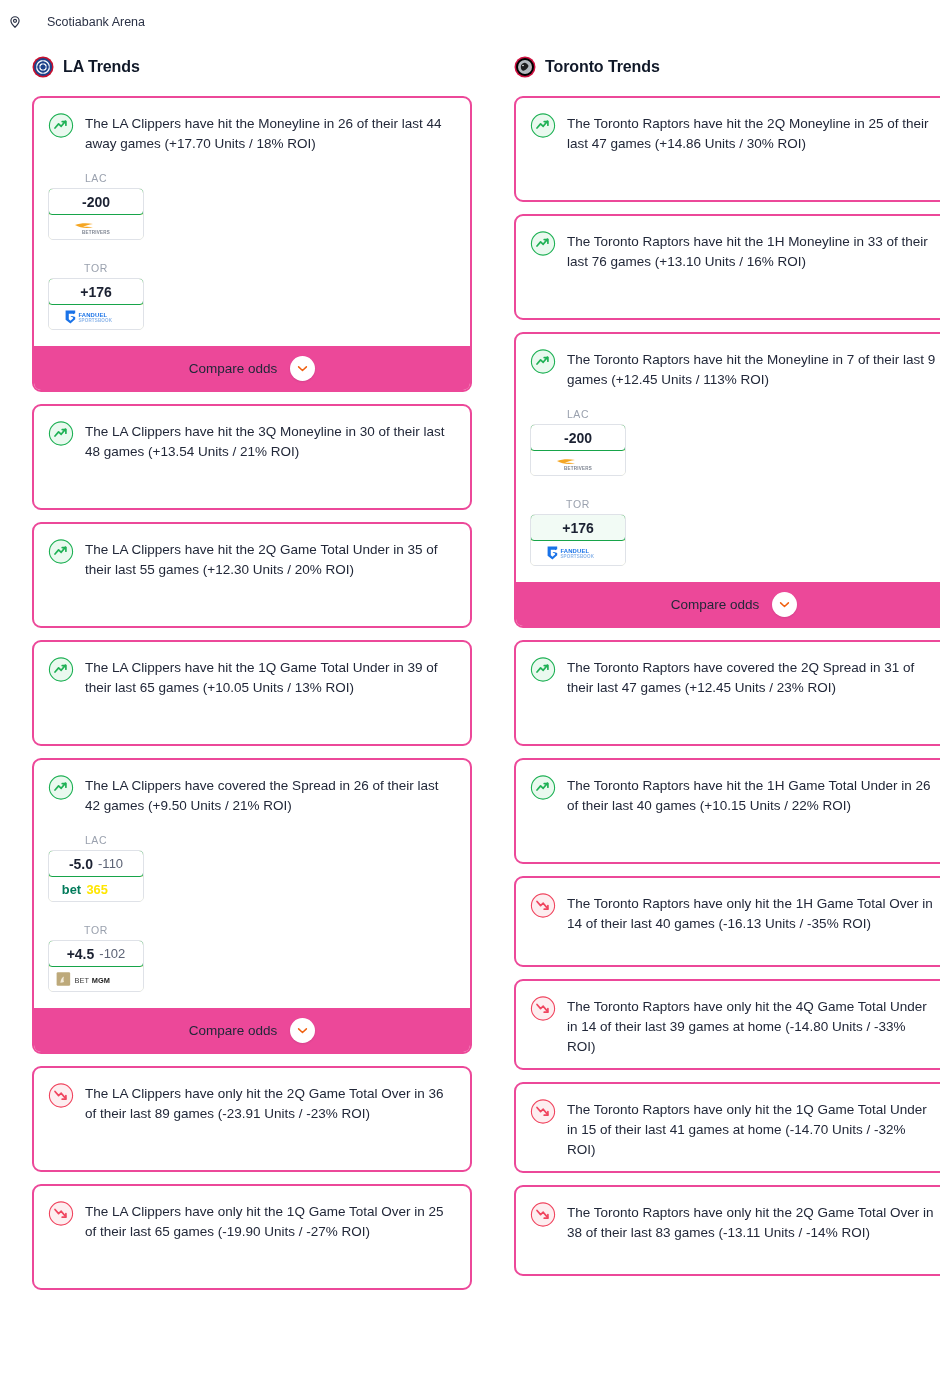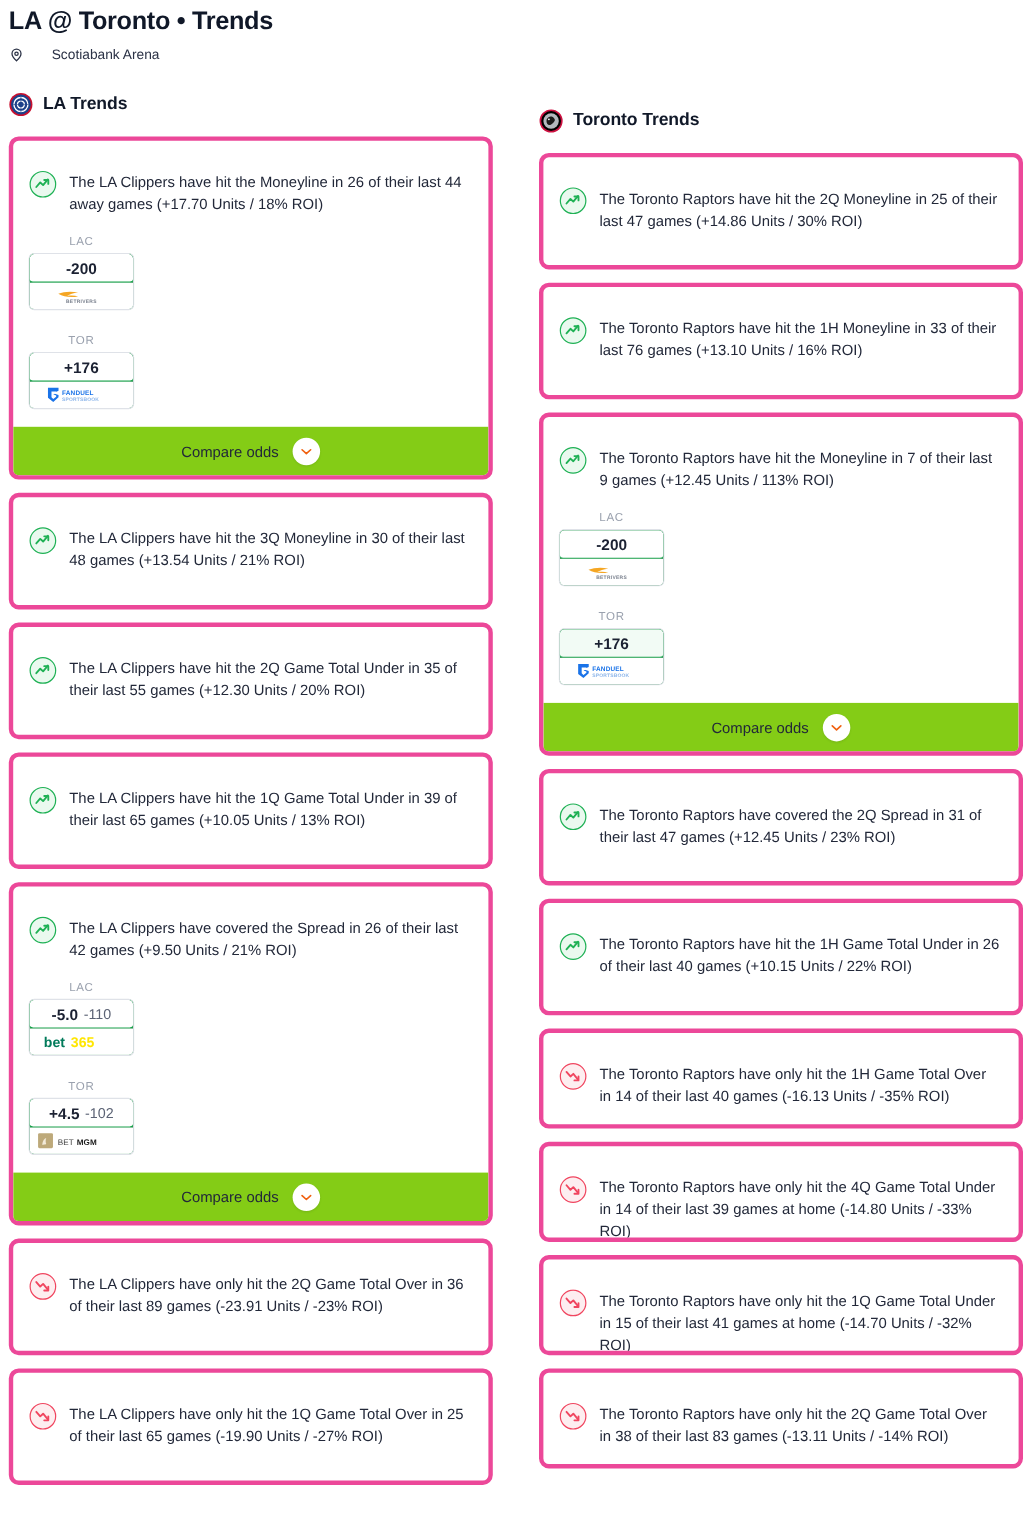"LA @ Toronto • Trends" div.page-title { html: <div>LA @ Toronto • Trends</div> -> none }
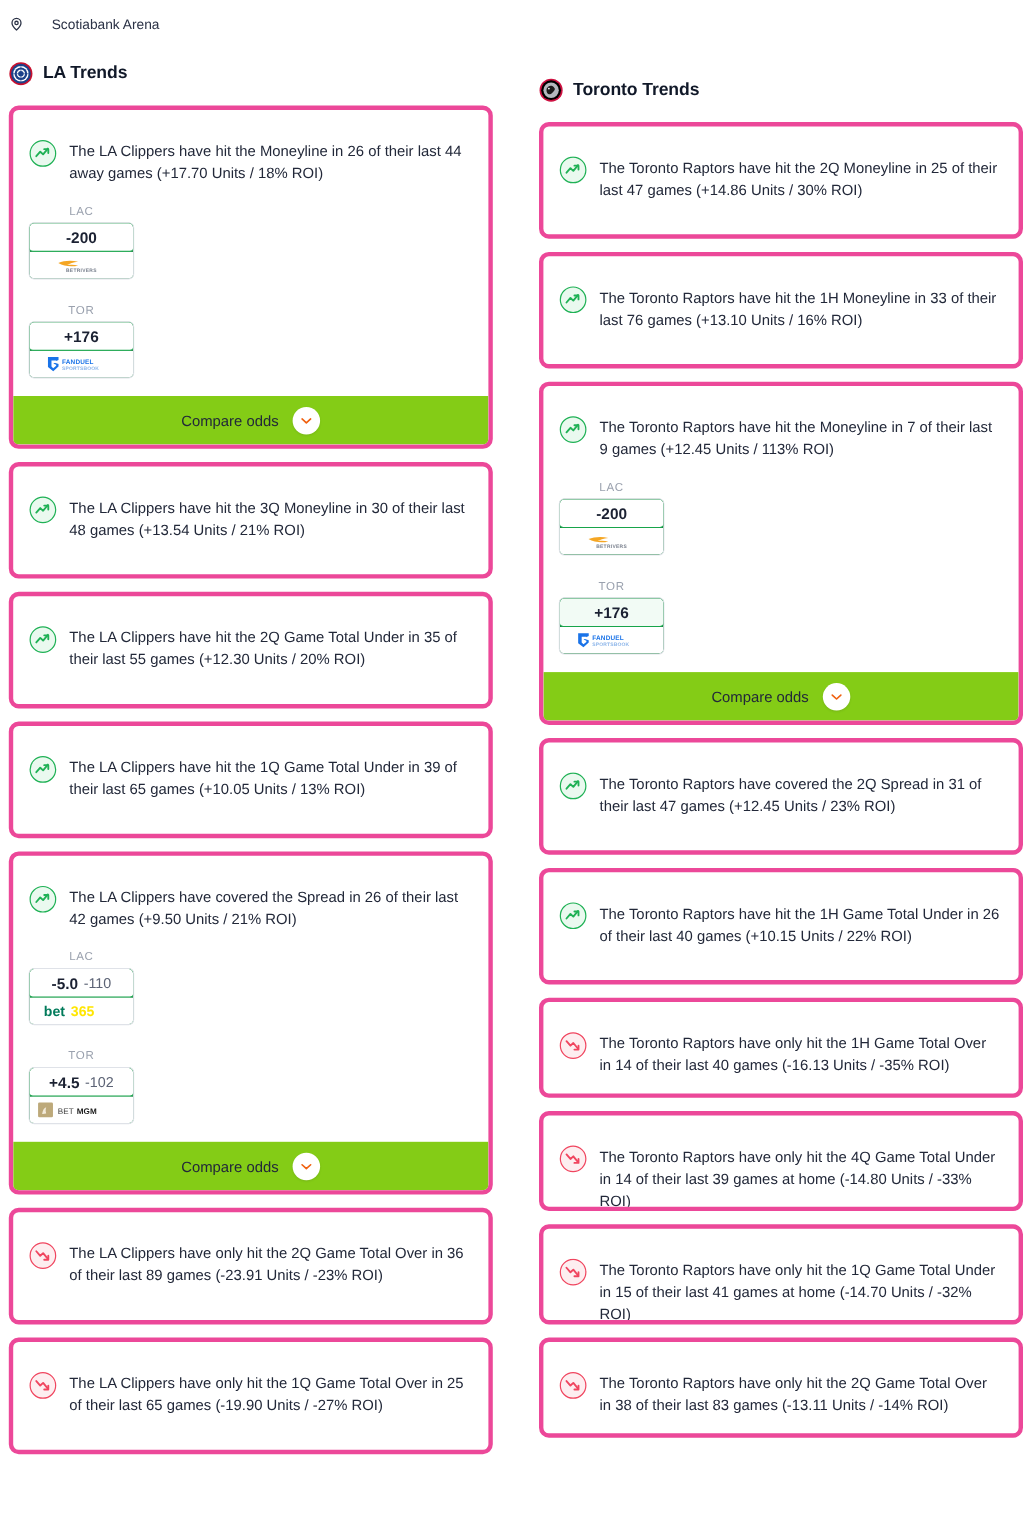"LA Trends" .columns { align-items: center -> flex-start; margin-left: none -> 24px }
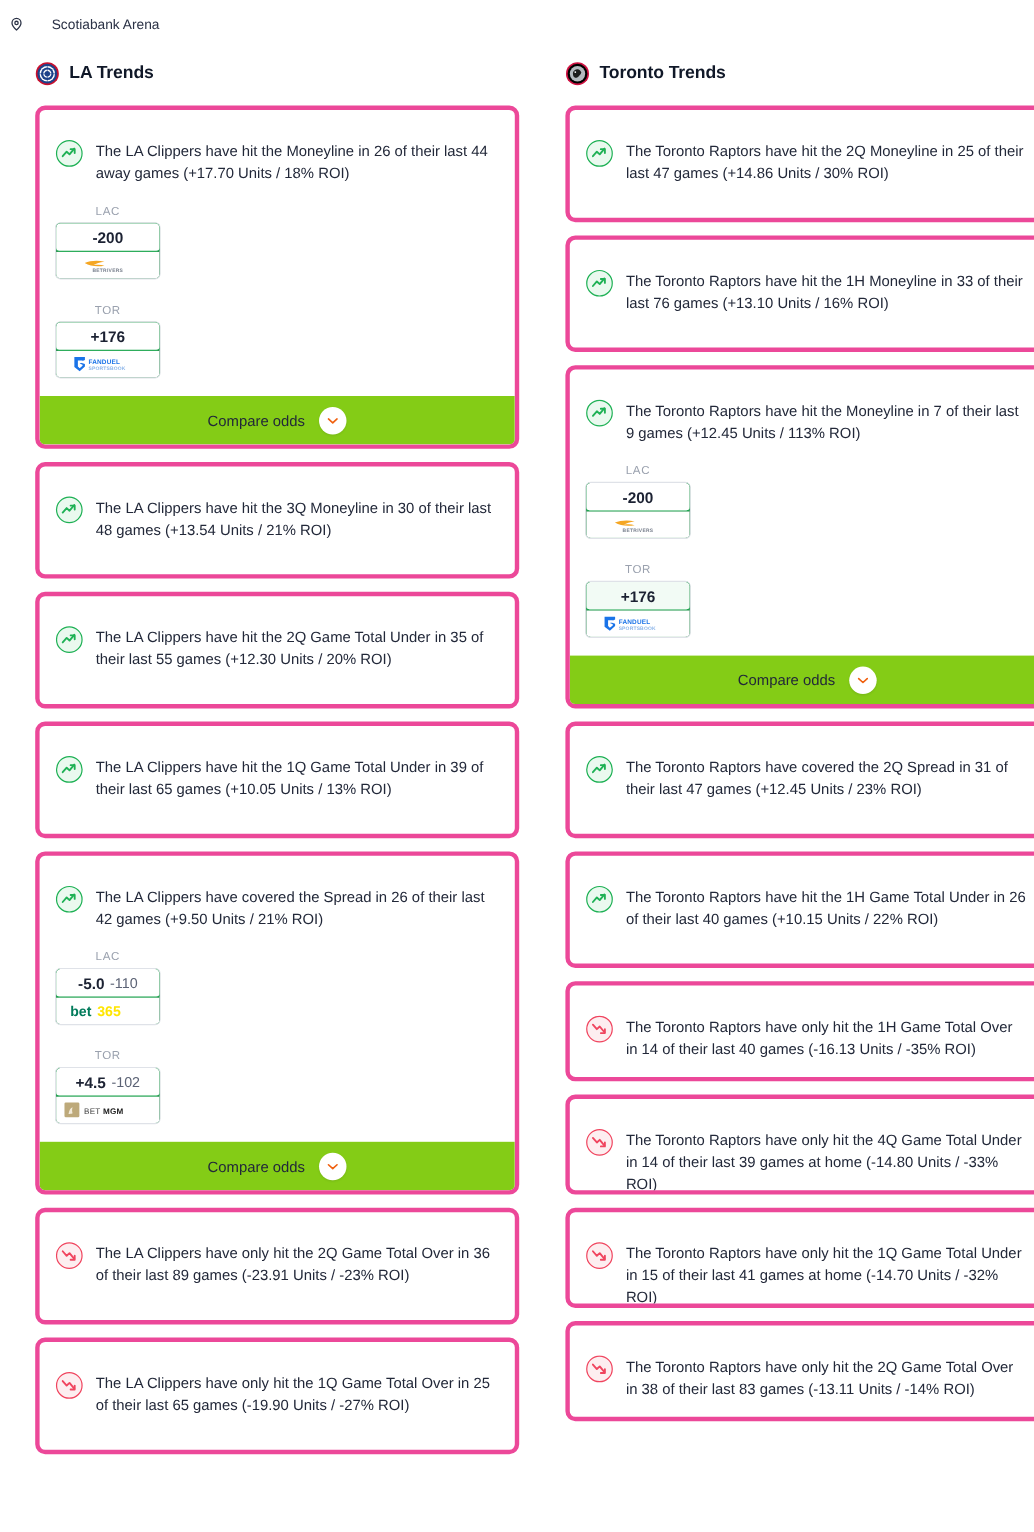"The LA Clippers have hit" .trend-card { border: 4px solid #ec4899 -> 2px solid #ec4899; padding: 26px 16px 0 14px -> 14px 16px 0 14px }
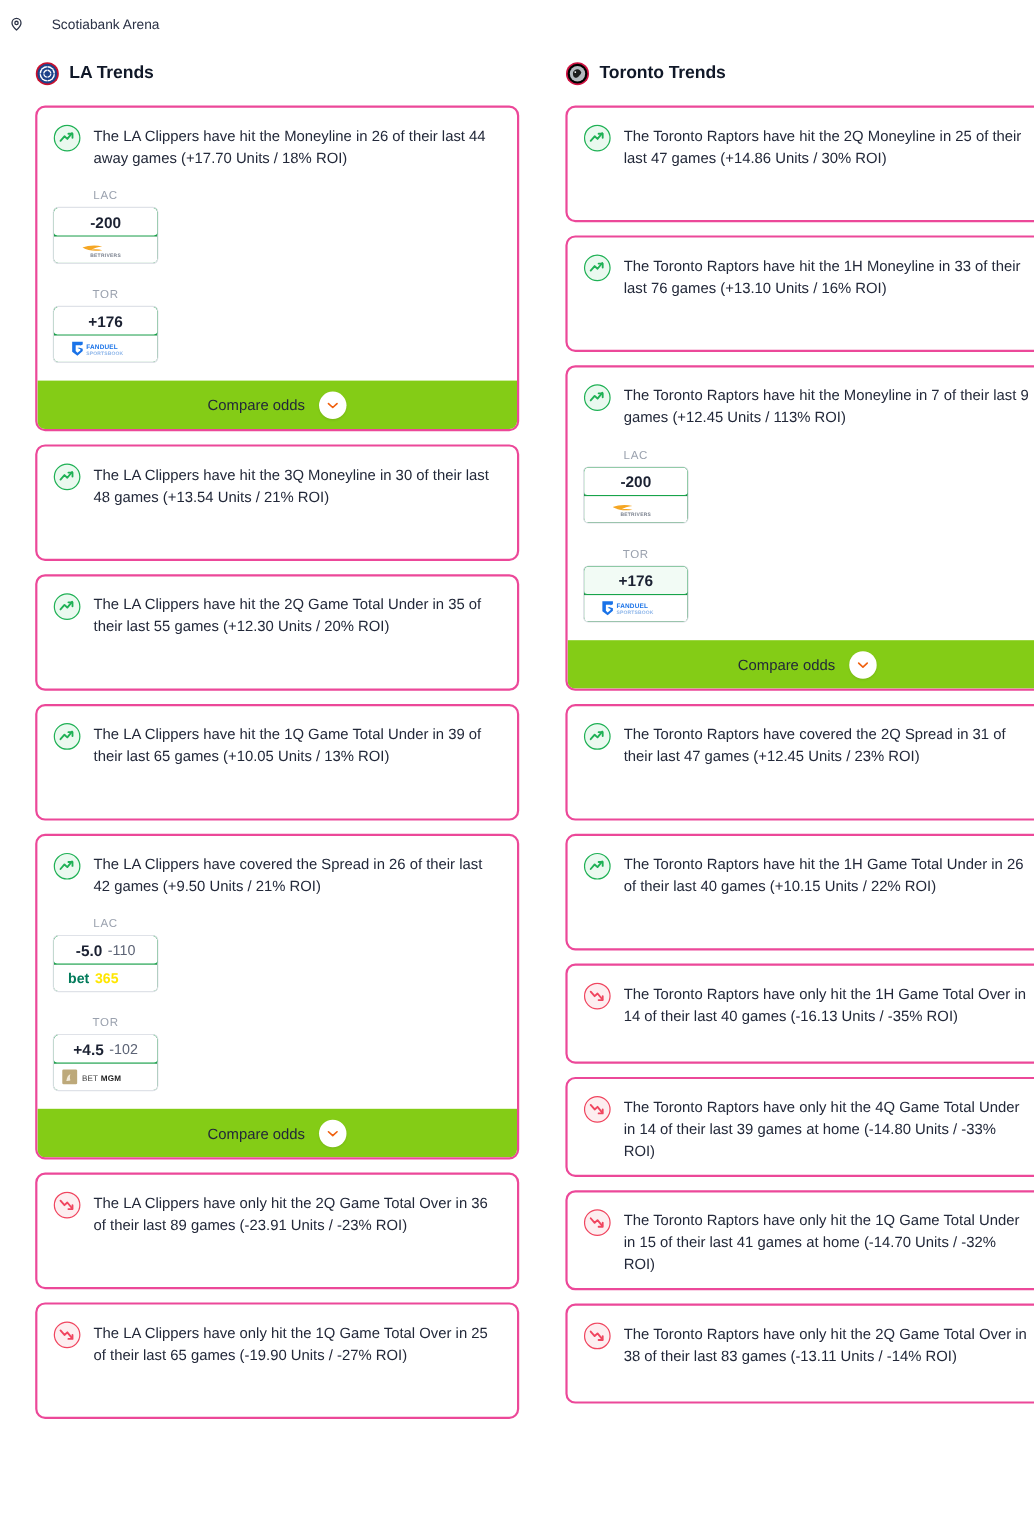"-200" .odds-box { background: #15803d -> #fef9c3 }
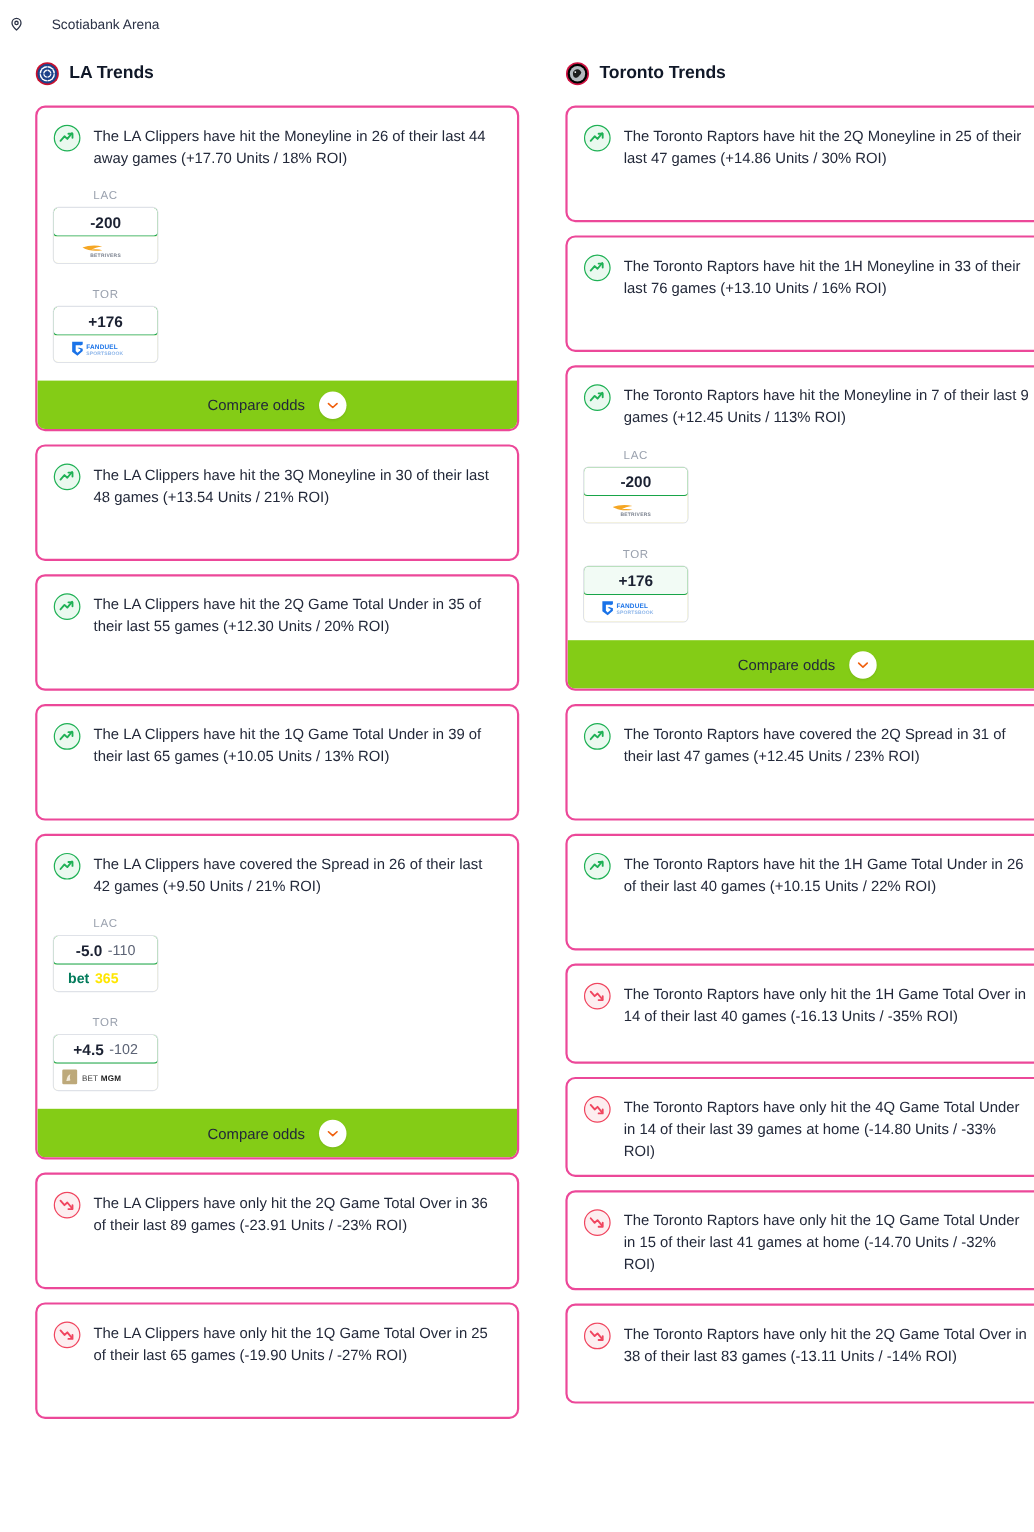"Compare odds" .compare-bar { background: #84cc16 -> #ec4899 }
